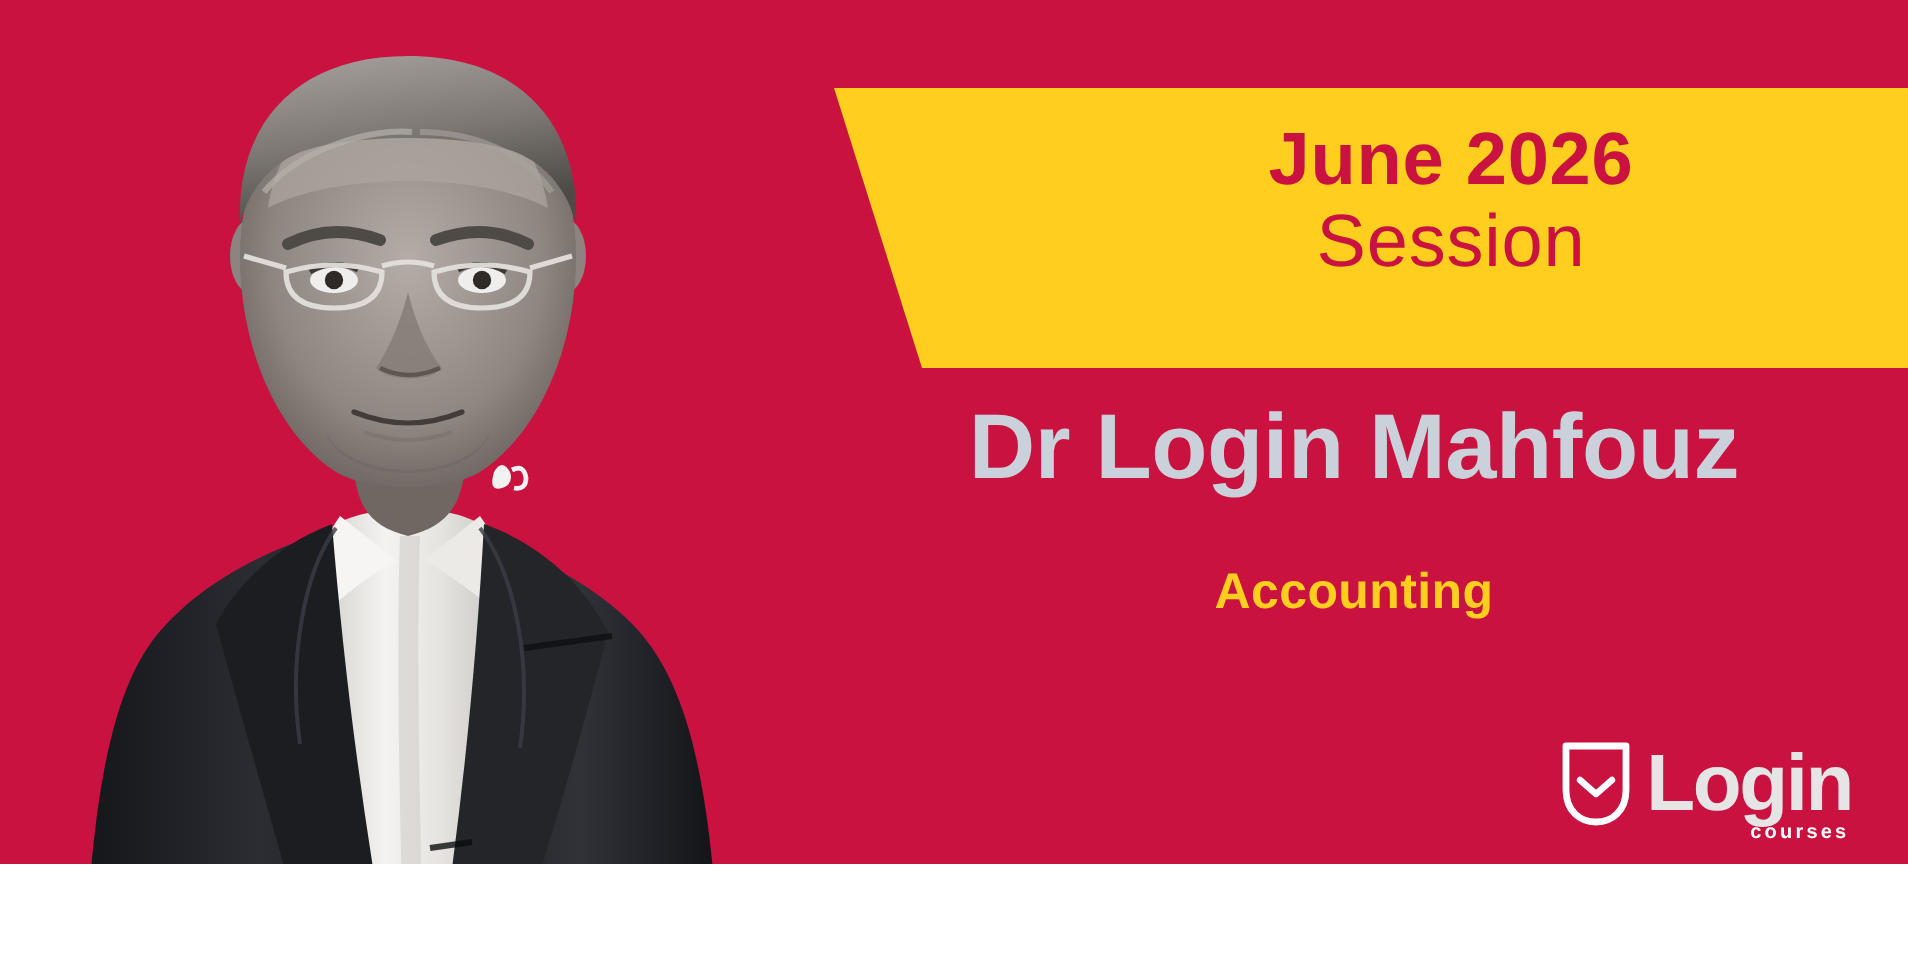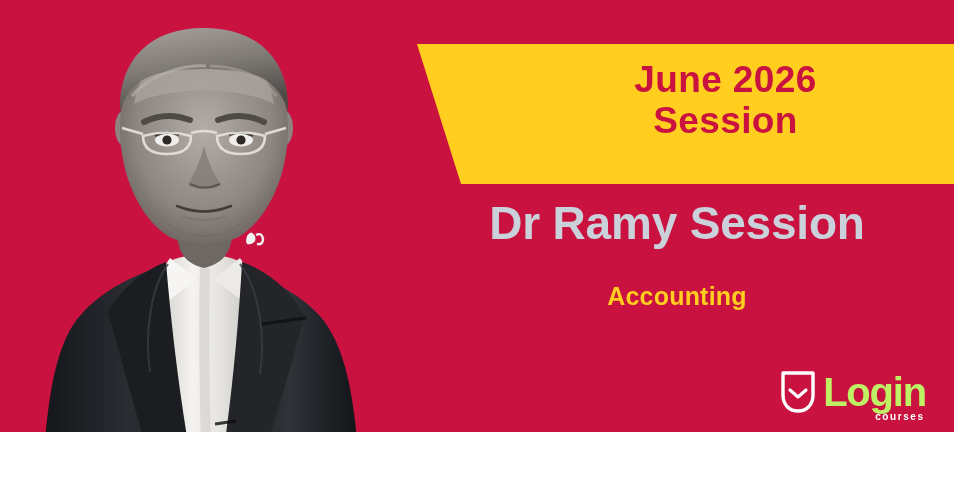"Session" #session-word { font-weight: 700 -> 400 }
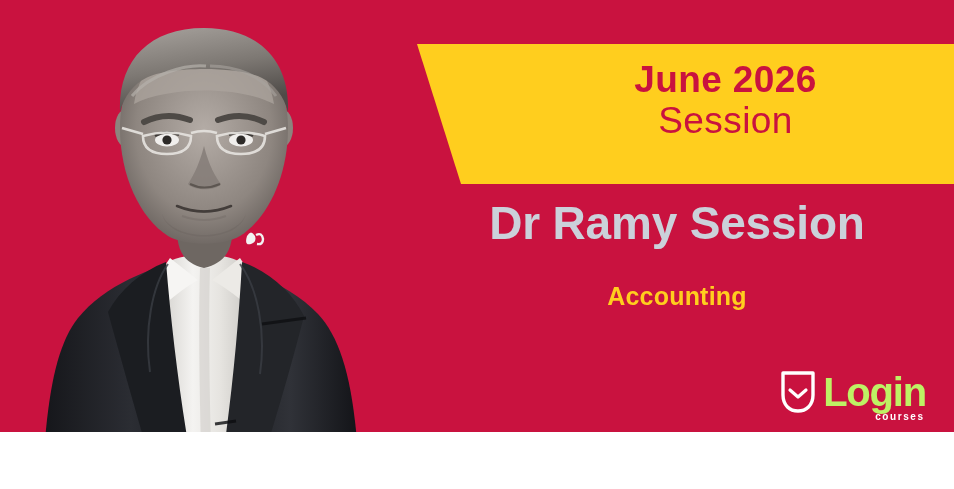"Dr Ramy Session" span { text: Ramy Session -> Login Mahfouz }
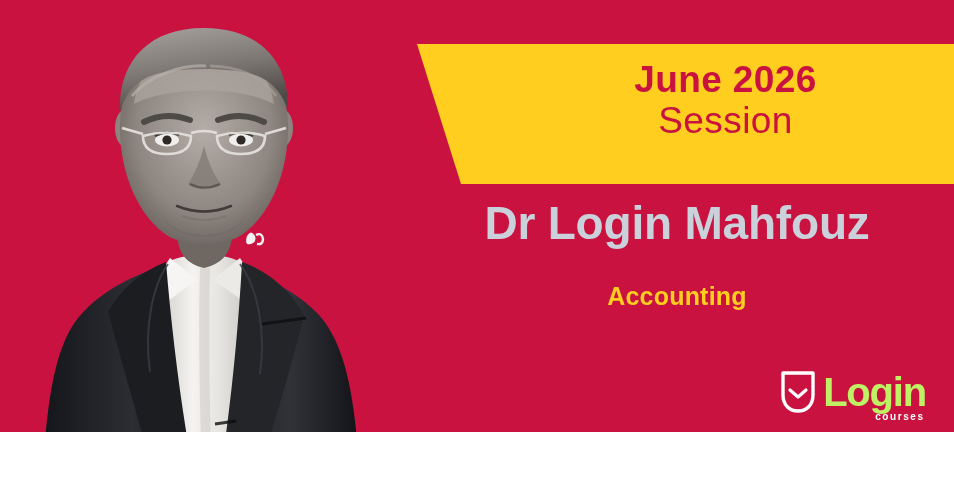"Login" #logo-name { color: #bef264 -> #e5e5e5 }
